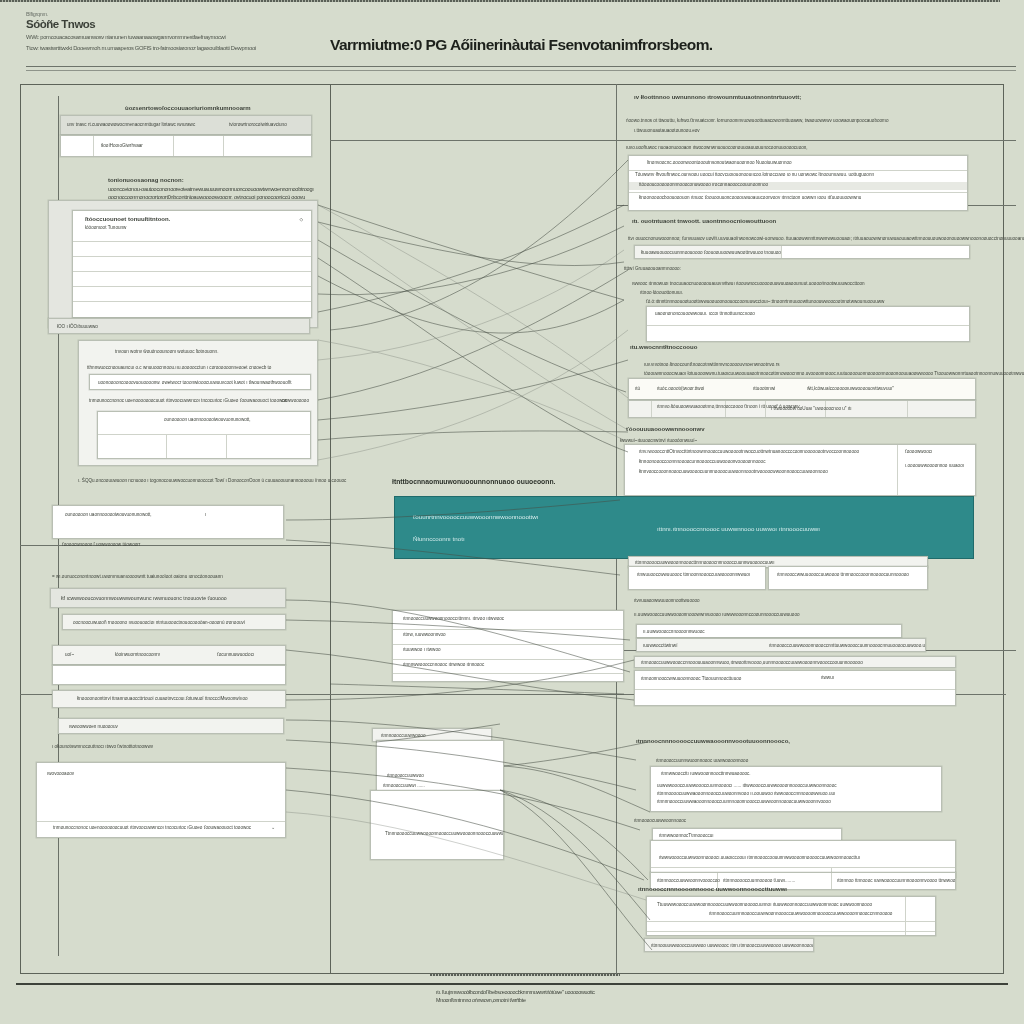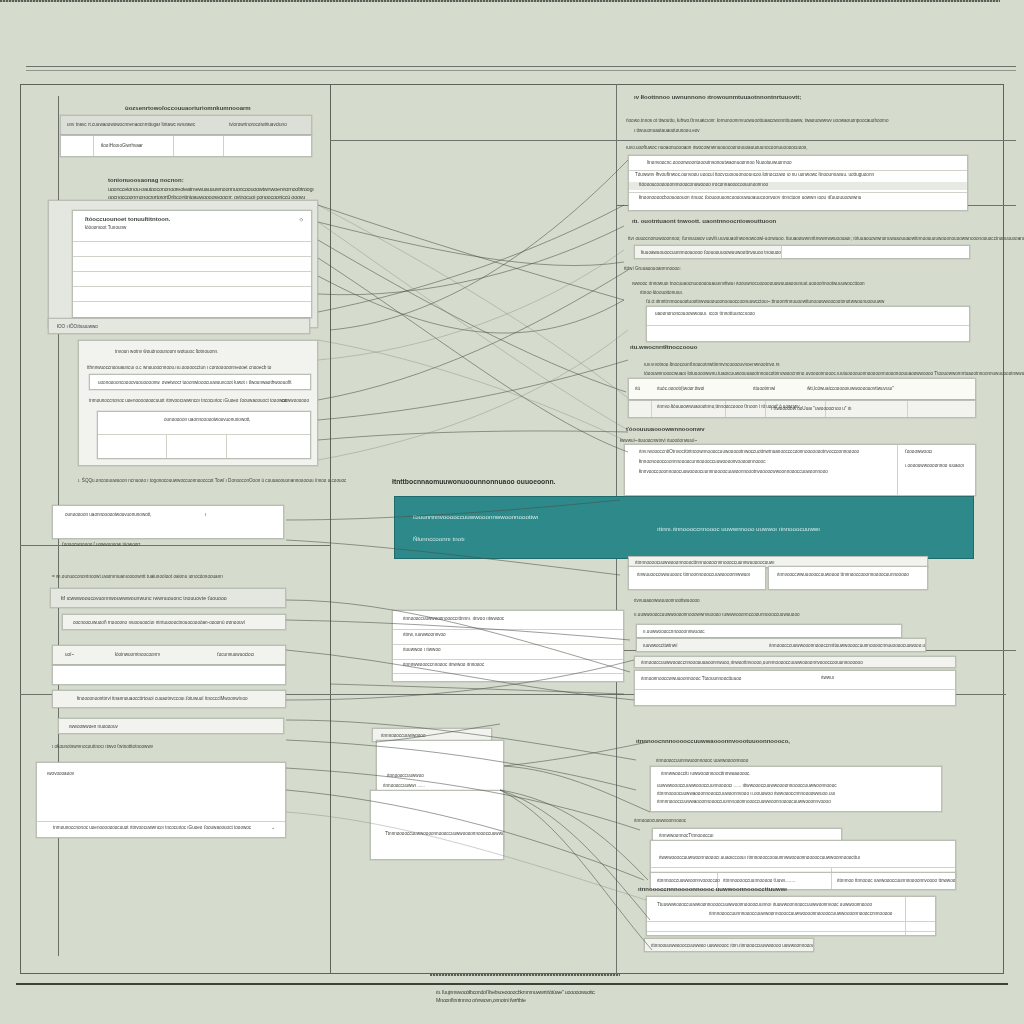"Sóòñe Tnwos" div { html: none -> <div> <span>Bîfigrqnm.</span> <span>Sóòñe Tnwos</span> <span>WWt: pomcouacacosamuanwosv nianunen tuwaanaaowgannvommnestfaefnaymocwi</span> <span>Ttow: twastwrtttwxkt Dooewmoh.m.umaaperos GOFIS tro-fatmoosiaronoz lagaxouiblaotti Dewpmooi</span> </div> }
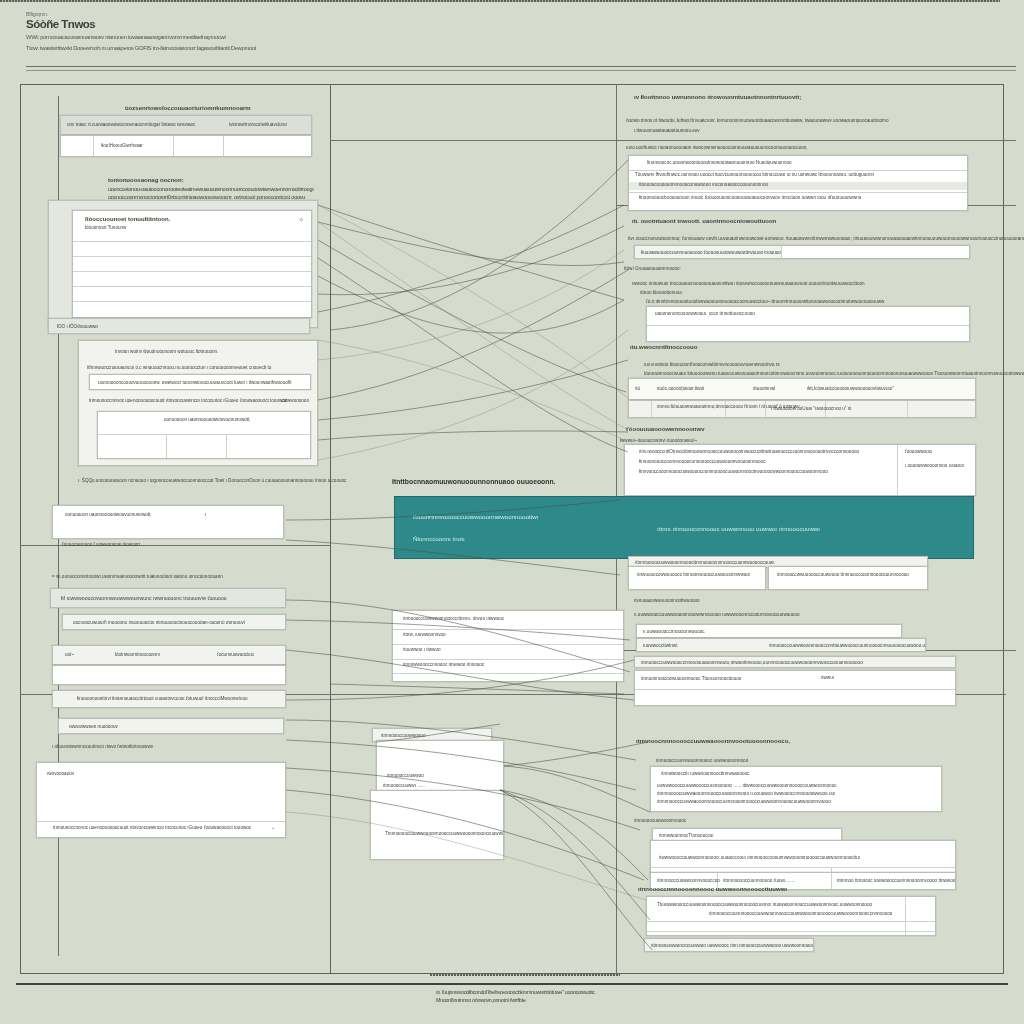"Varrmiutme:0 PG Aőiinerinàutai" div { html: none -> <div>Varrmiutme:0 PG Aőiinerinàutai Fsenvotanimfrorsbeom.</div> }
